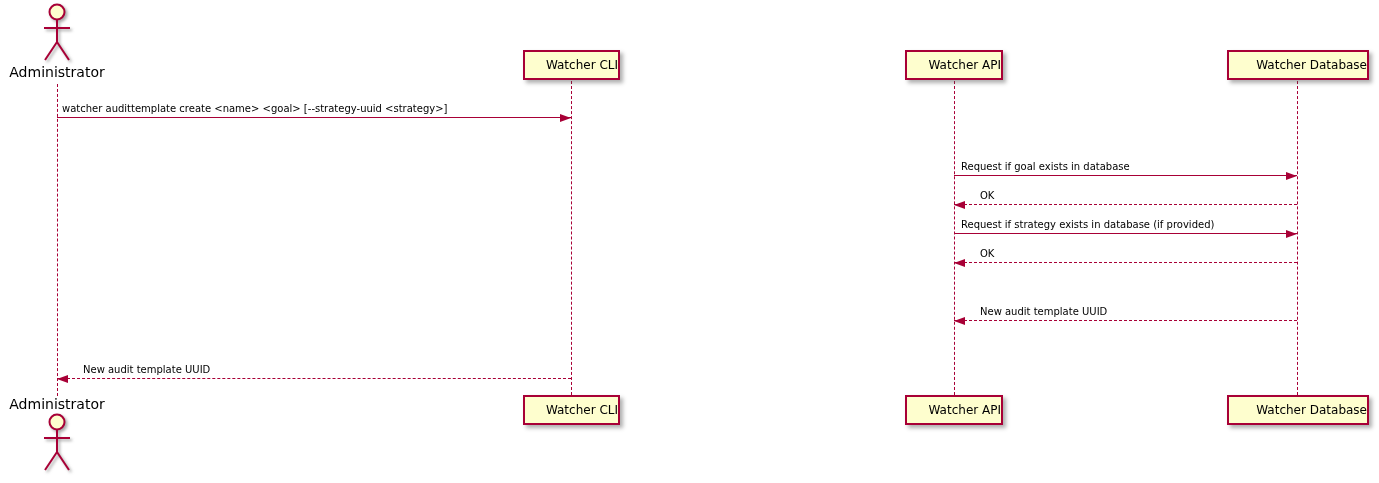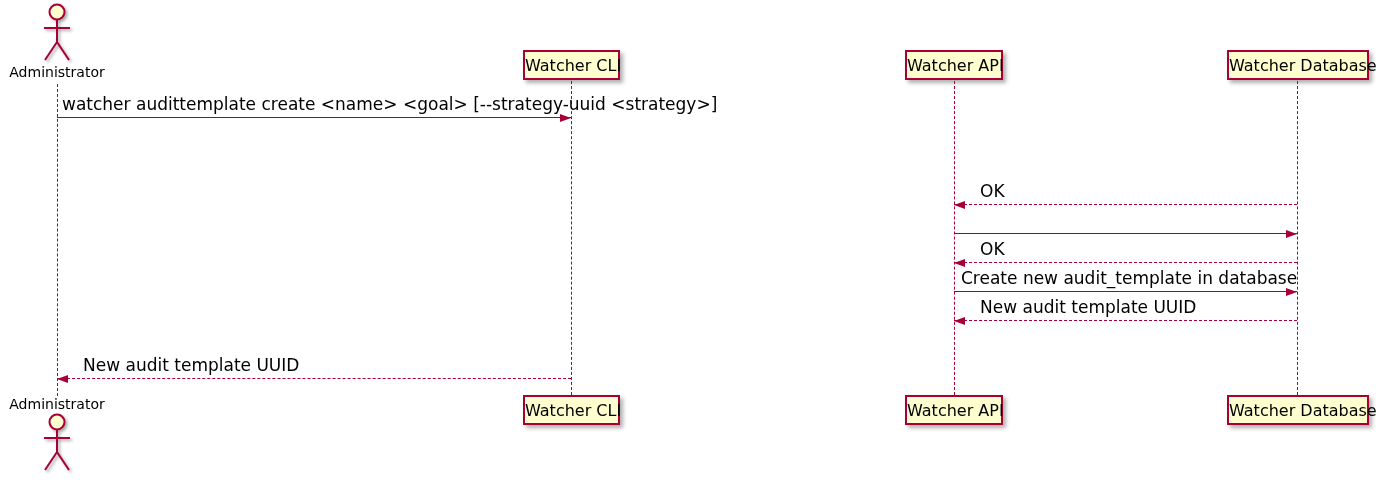"Watcher CLI" .pbox { font-size: 16px -> 12px; justify-content: flex-start -> flex-end }
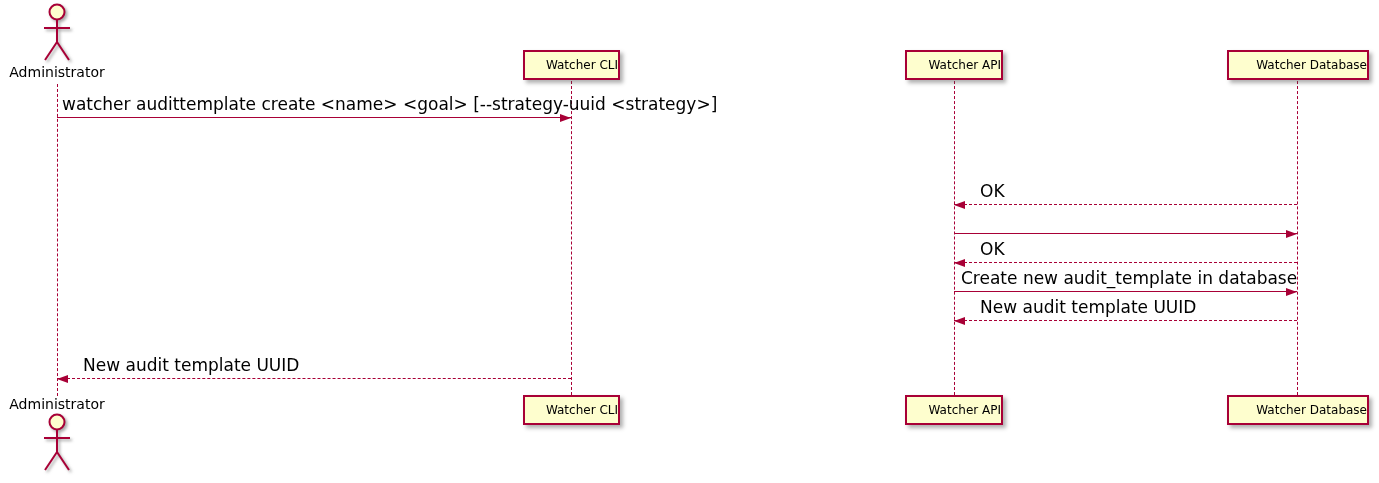"watcher audittemplate create <name>" .msg .lbl { font-size: 17px -> 10px }
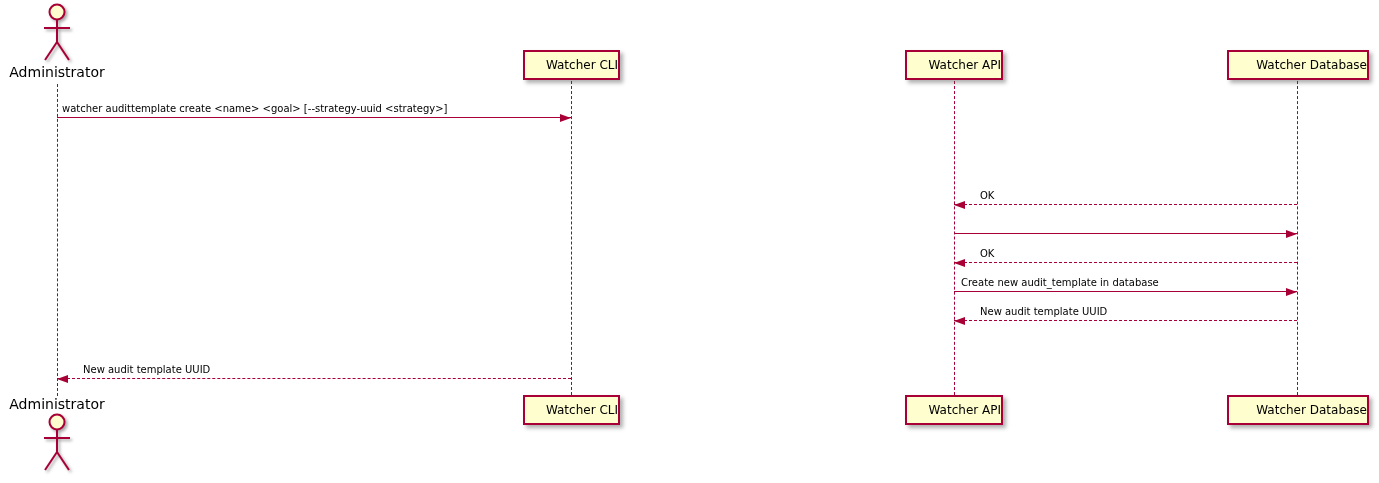"Request if goal exists in" div.msg { html: none -> <div> <span>Request if goal exists in database</span> <div></div> <div></div> </div> }
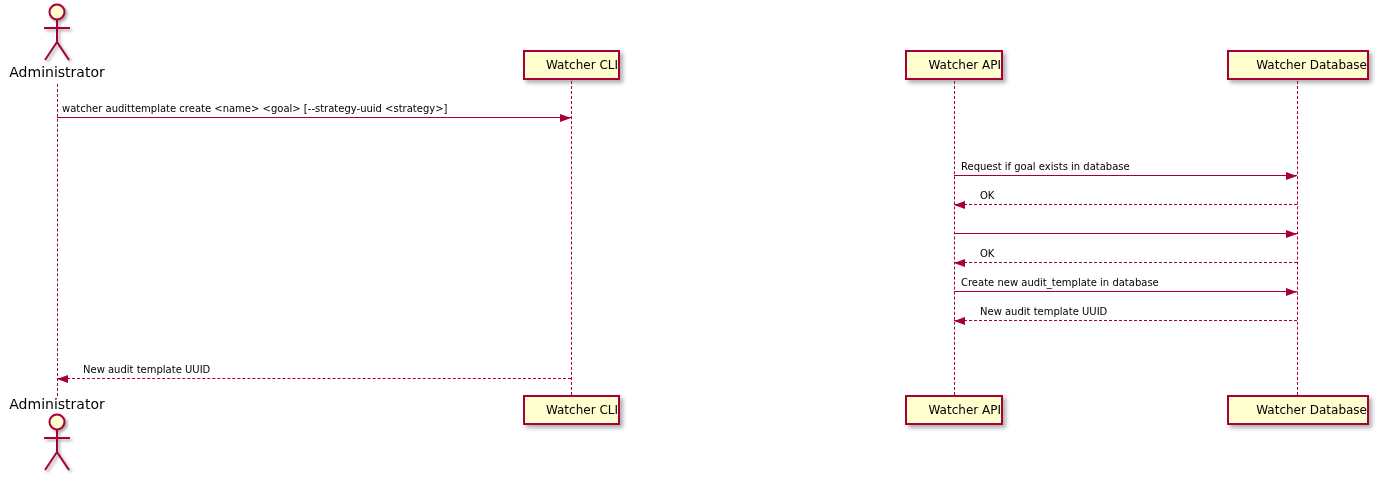"Request if strategy exists in" span.lbl { html: none -> <span>Request if strategy exists in database (if provided)</span> }
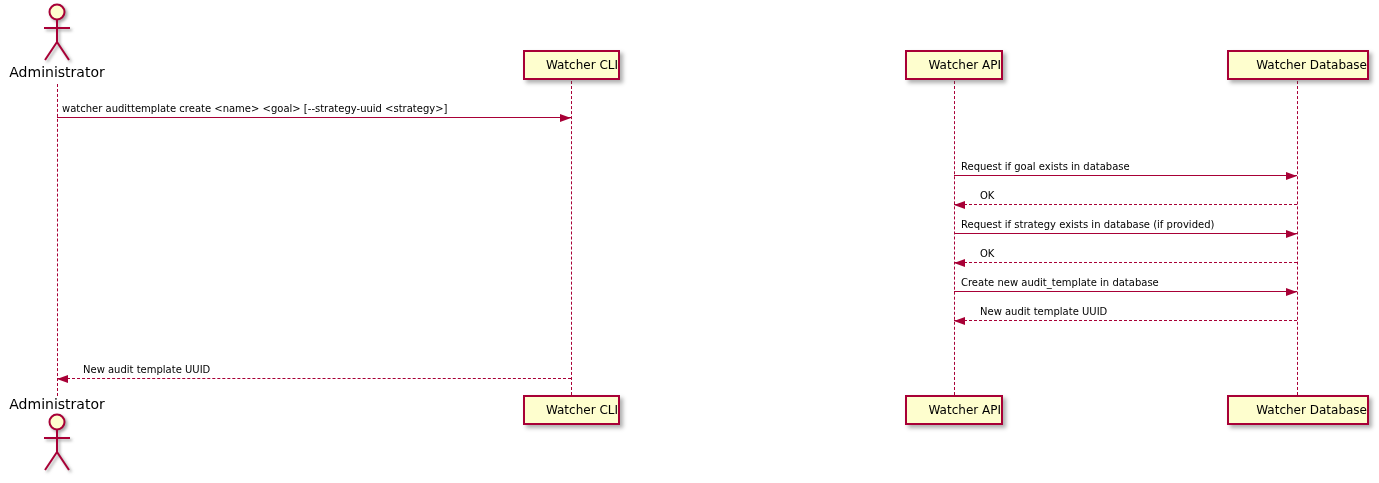"Create new audit_template in database" div.msg { html: <div> <span>Create new audit_template in database</span> <div></div> <div></div> </div> -> none }
